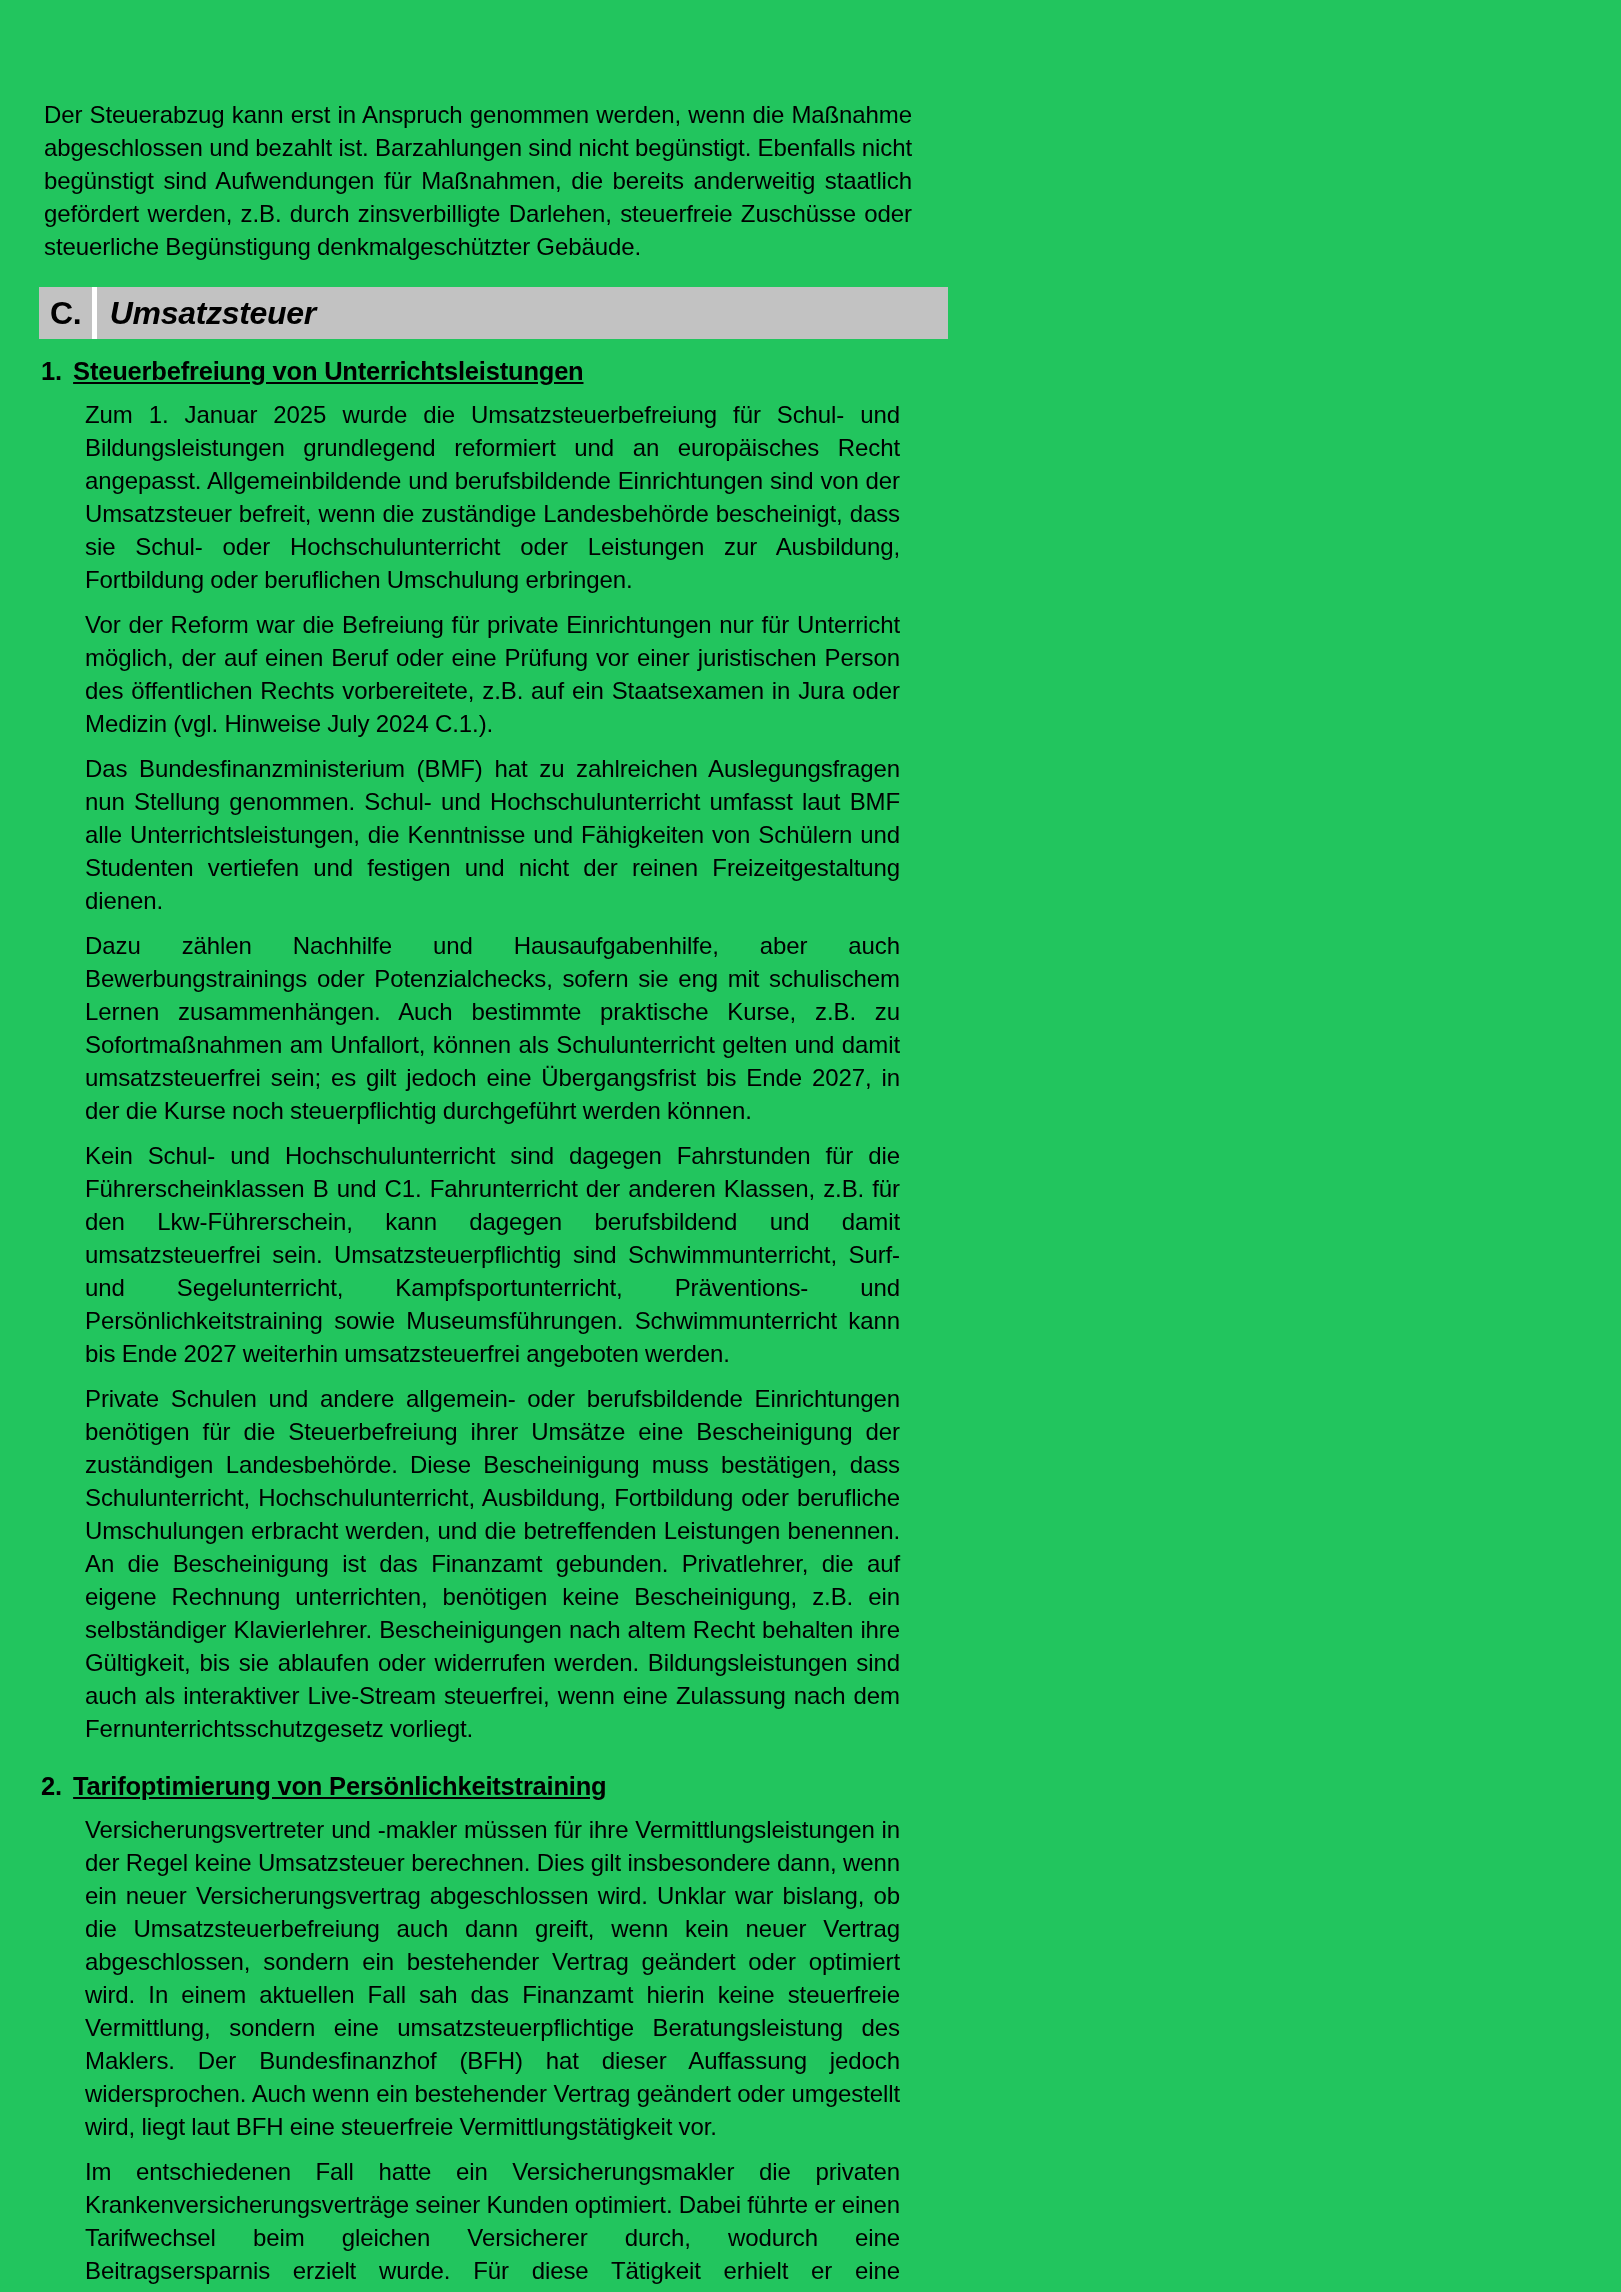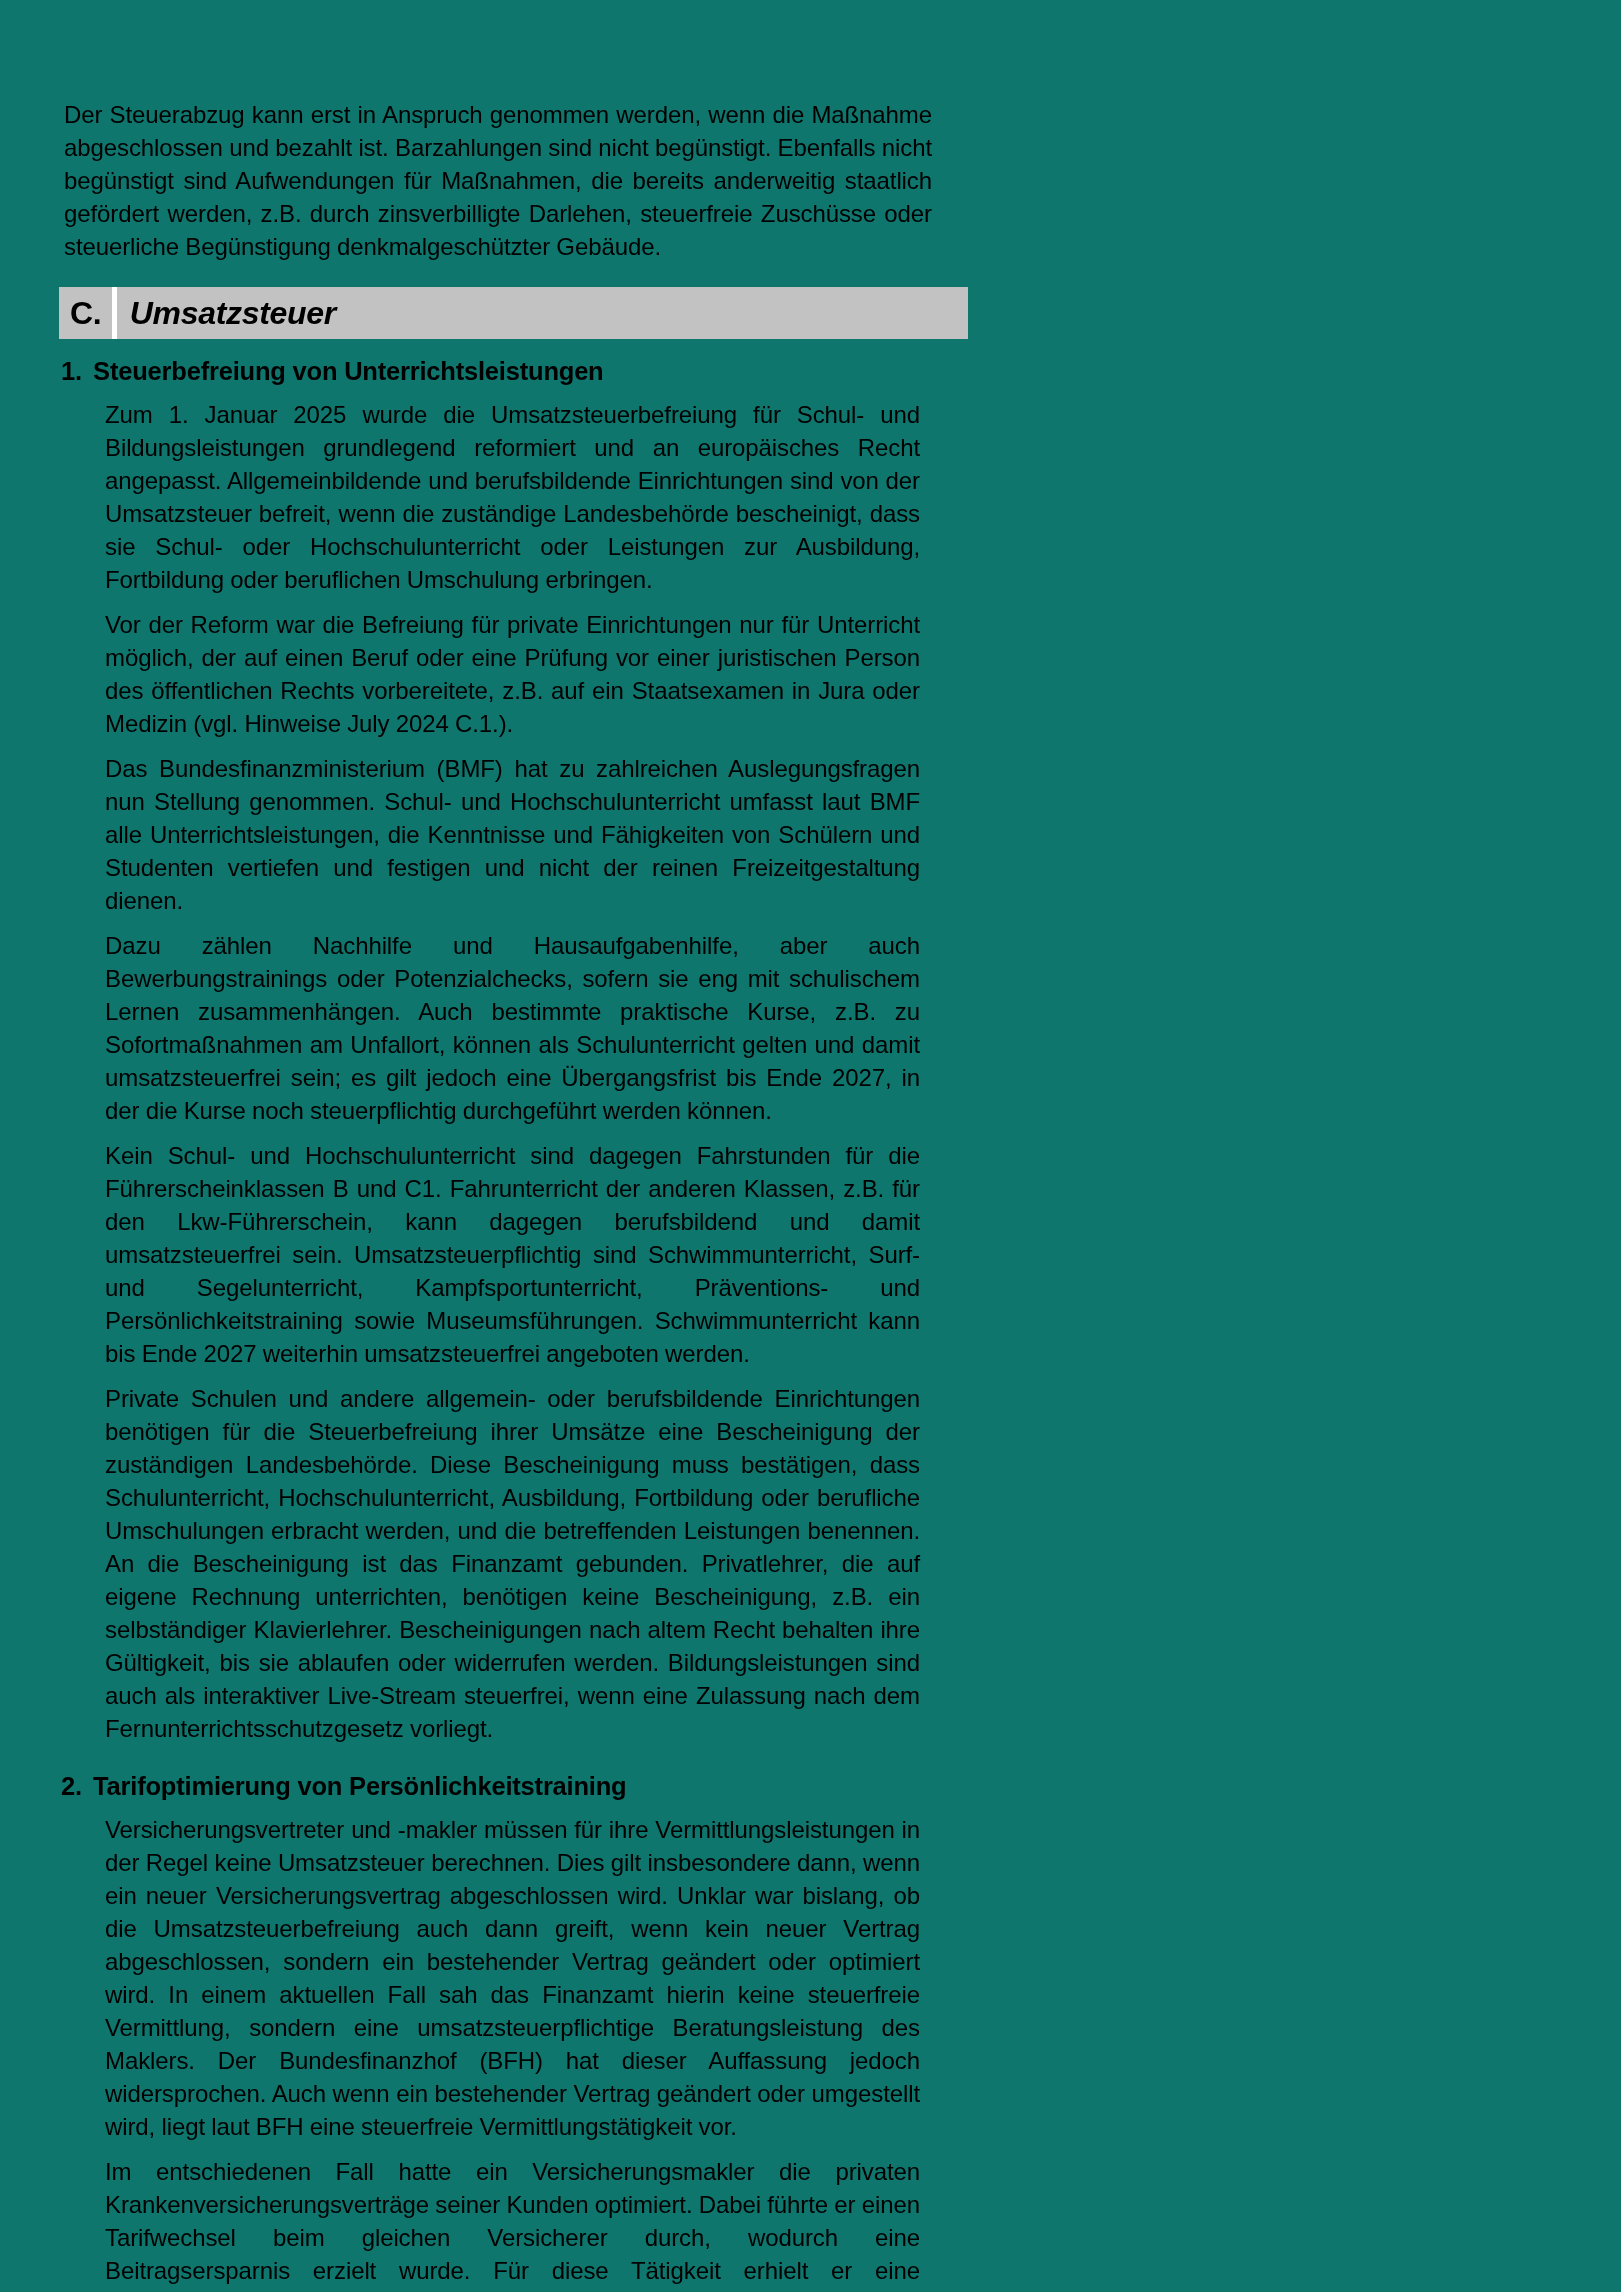"Der Steuerabzug kann erst in" .page { background: #0f766e -> #22c55e; padding: 98px 112px 0 64px -> 98px 112px 0 44px }
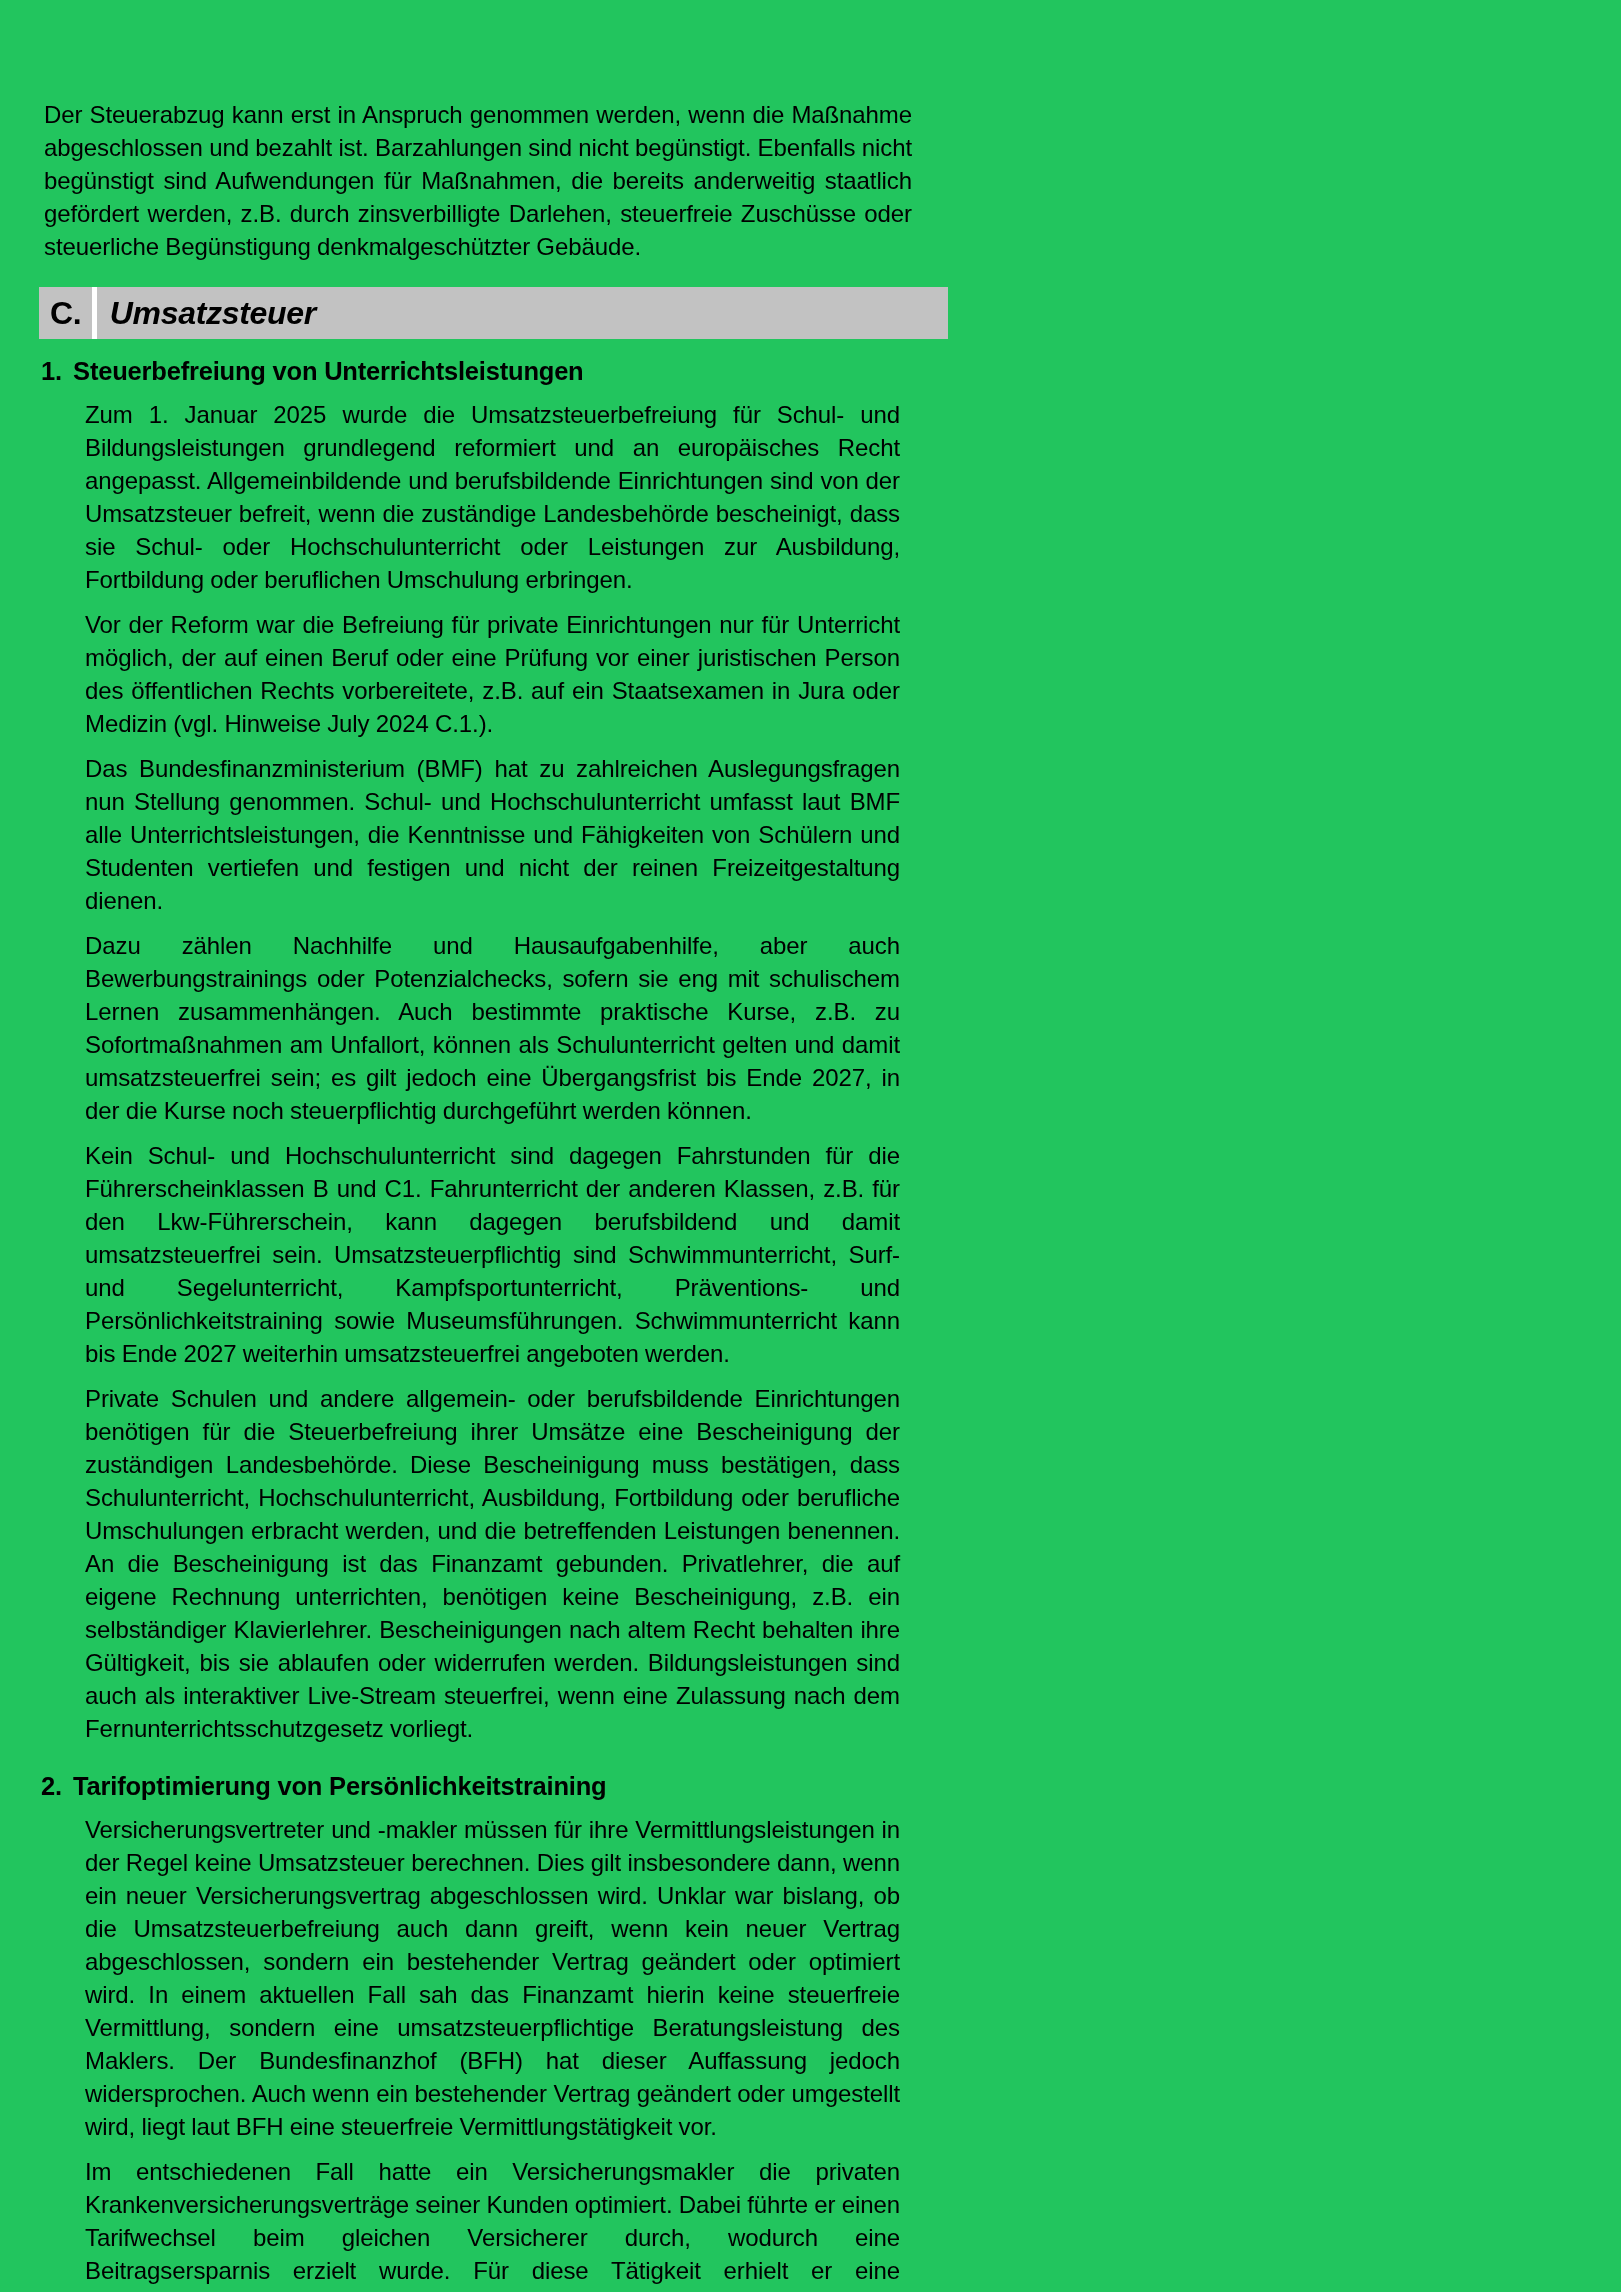"Steuerbefreiung von" .sub-head .txt { text-decoration: none -> underline }
